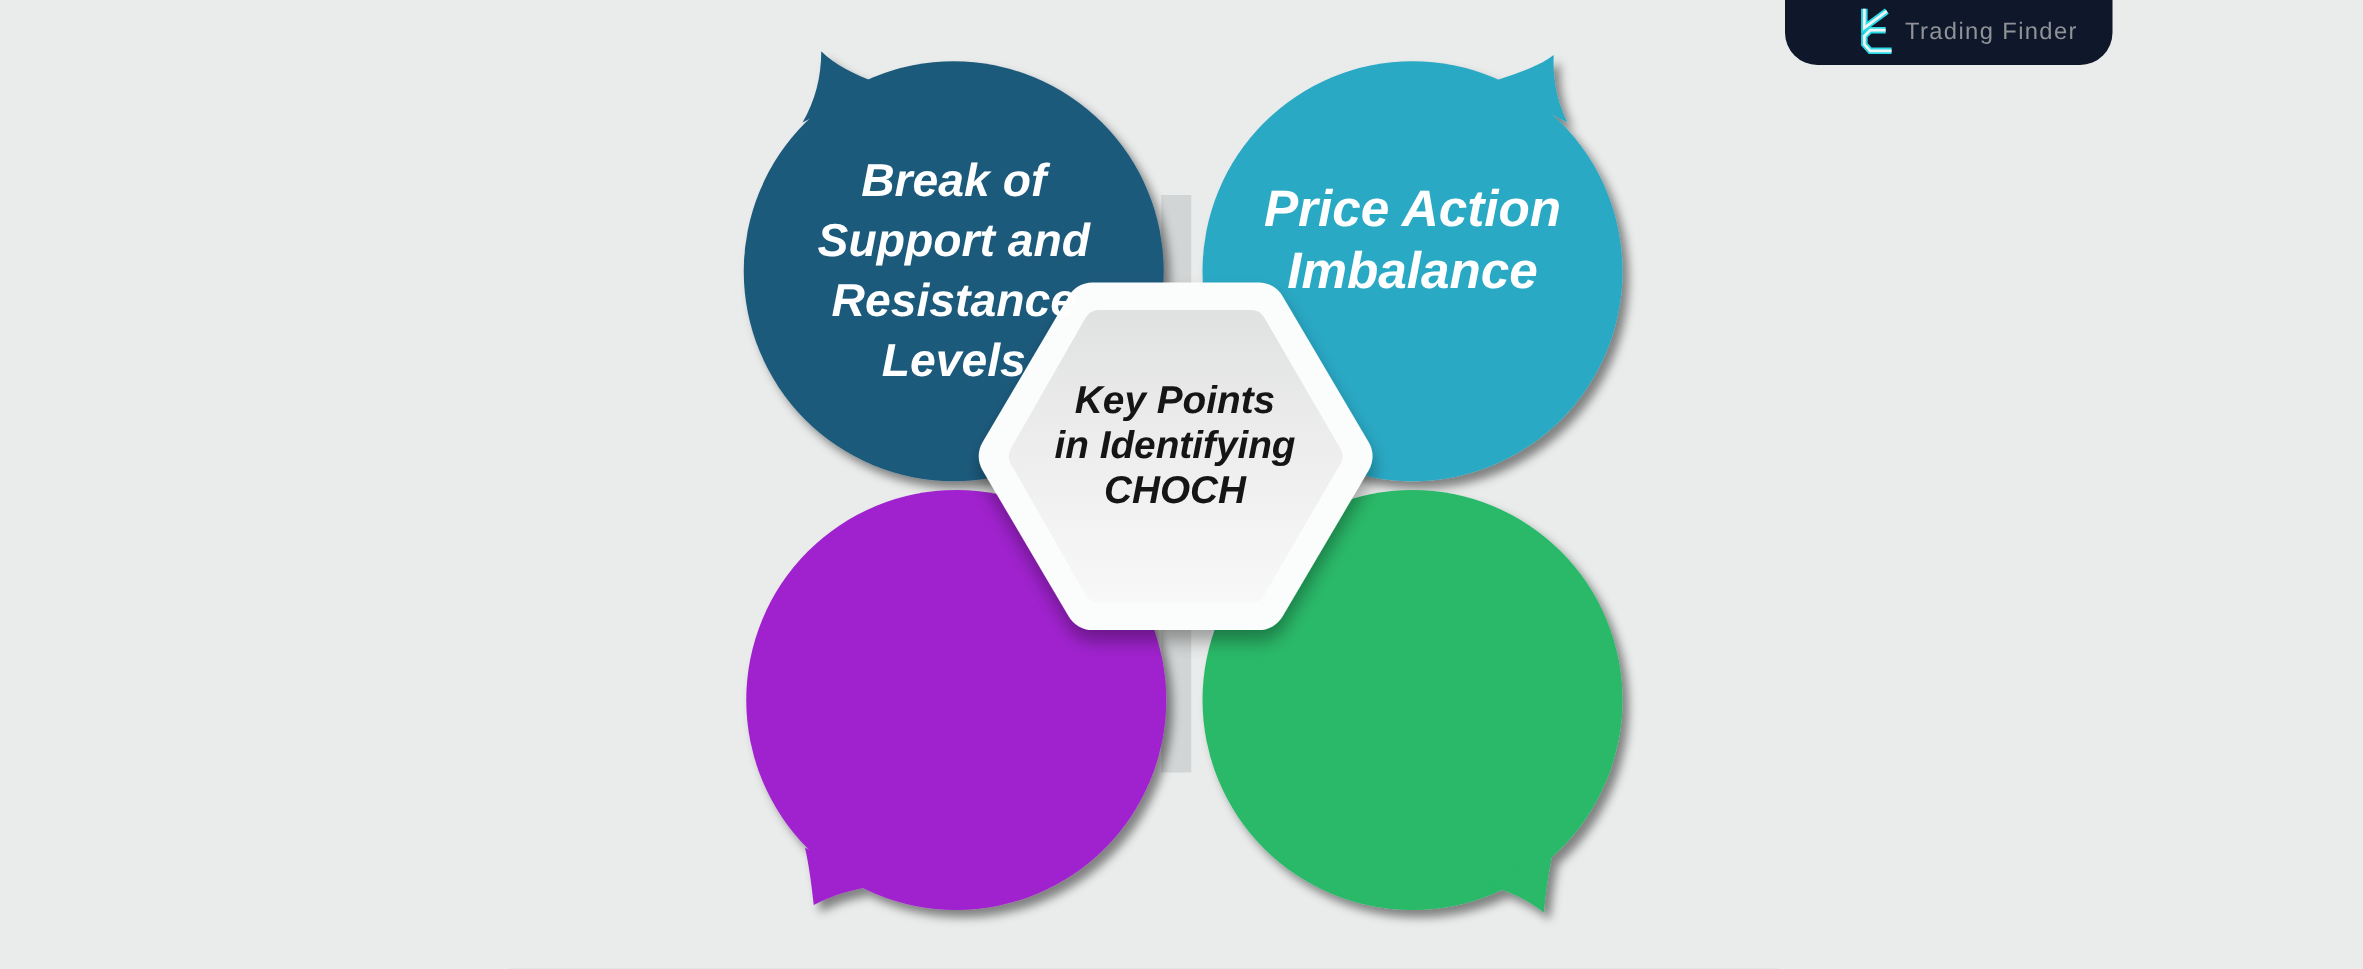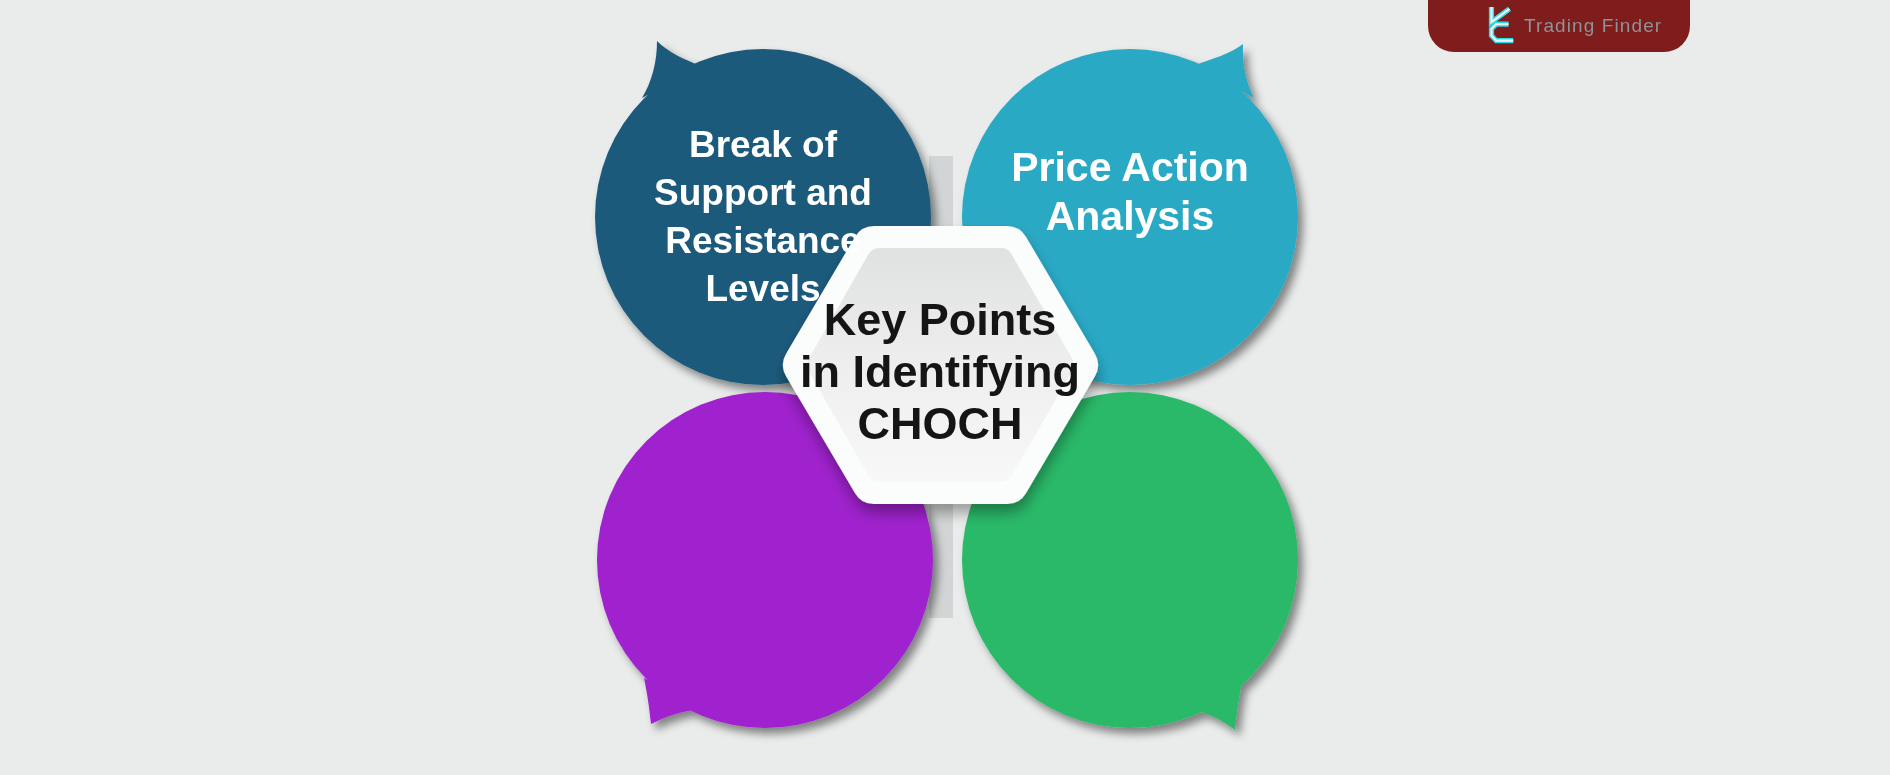"Trading Finder" .logo-panel { background: #7f1d1d -> #0f172a }
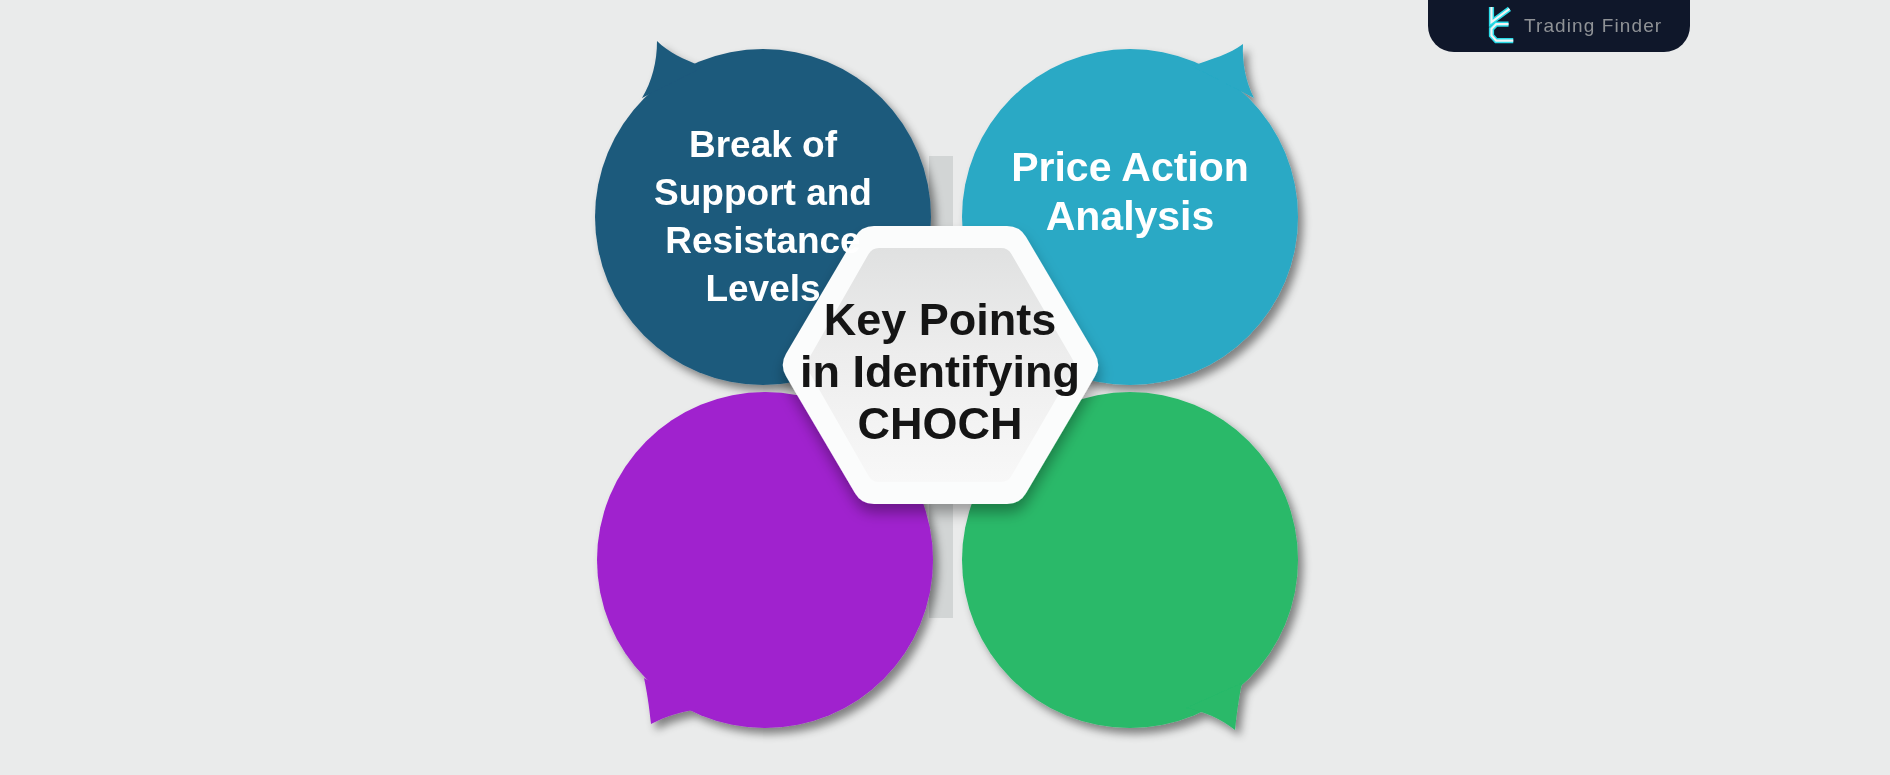"Break of" .bubble-label { font-style: none -> italic }
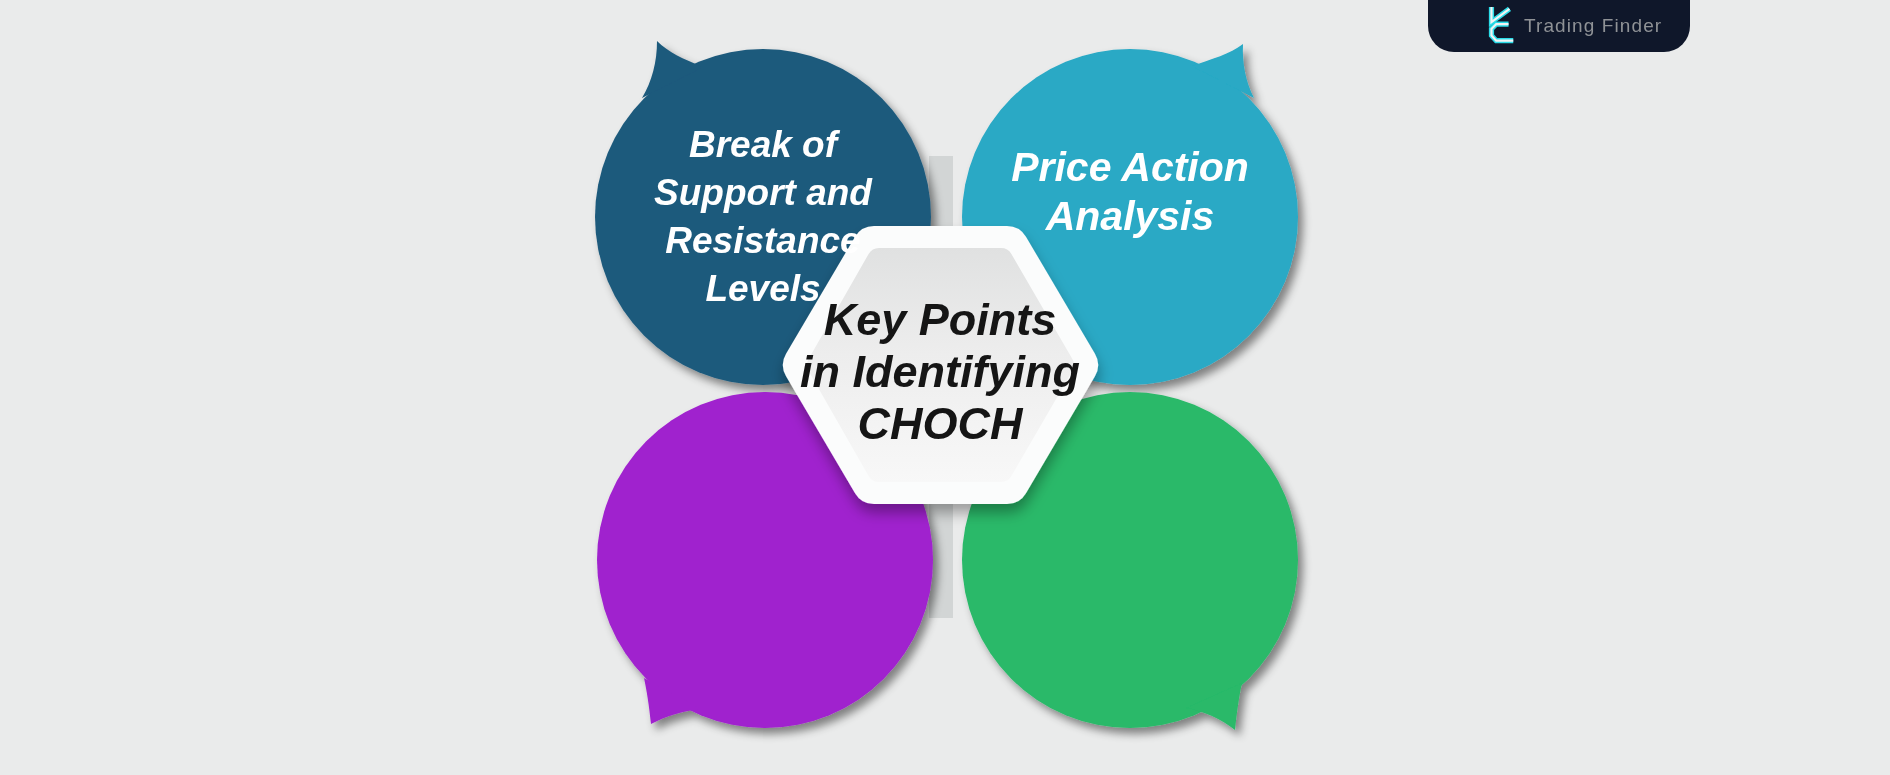"Price Action" div.bubble-label { text: Analysis -> Imbalance }
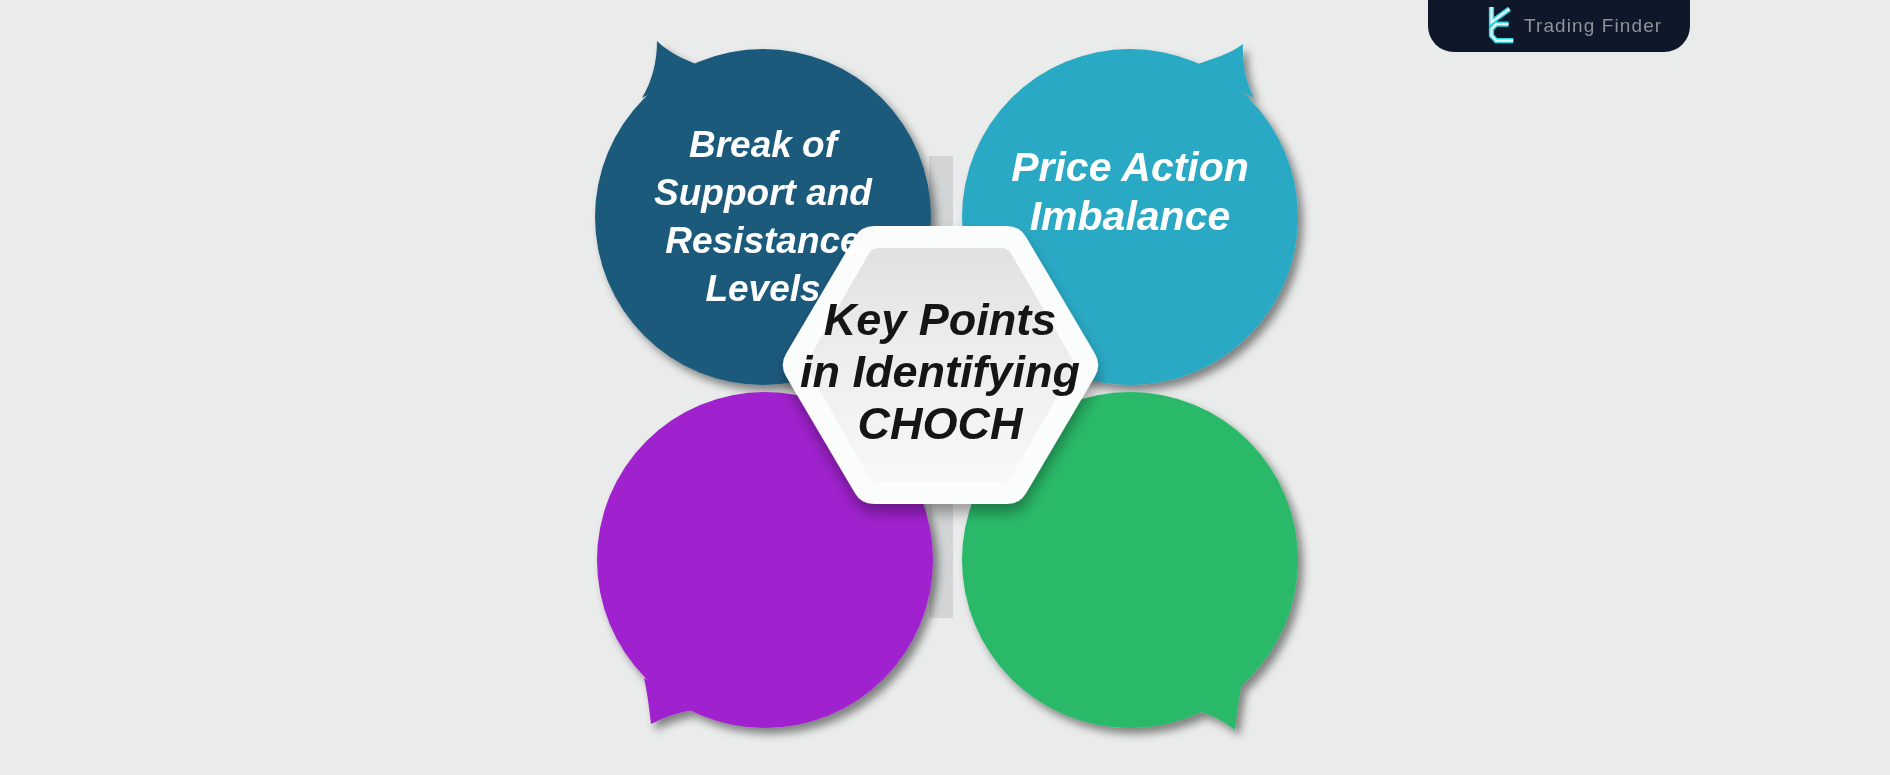"Key Points" .hex-label { font-size: 45px -> 31px; top: 288px -> 272px }
